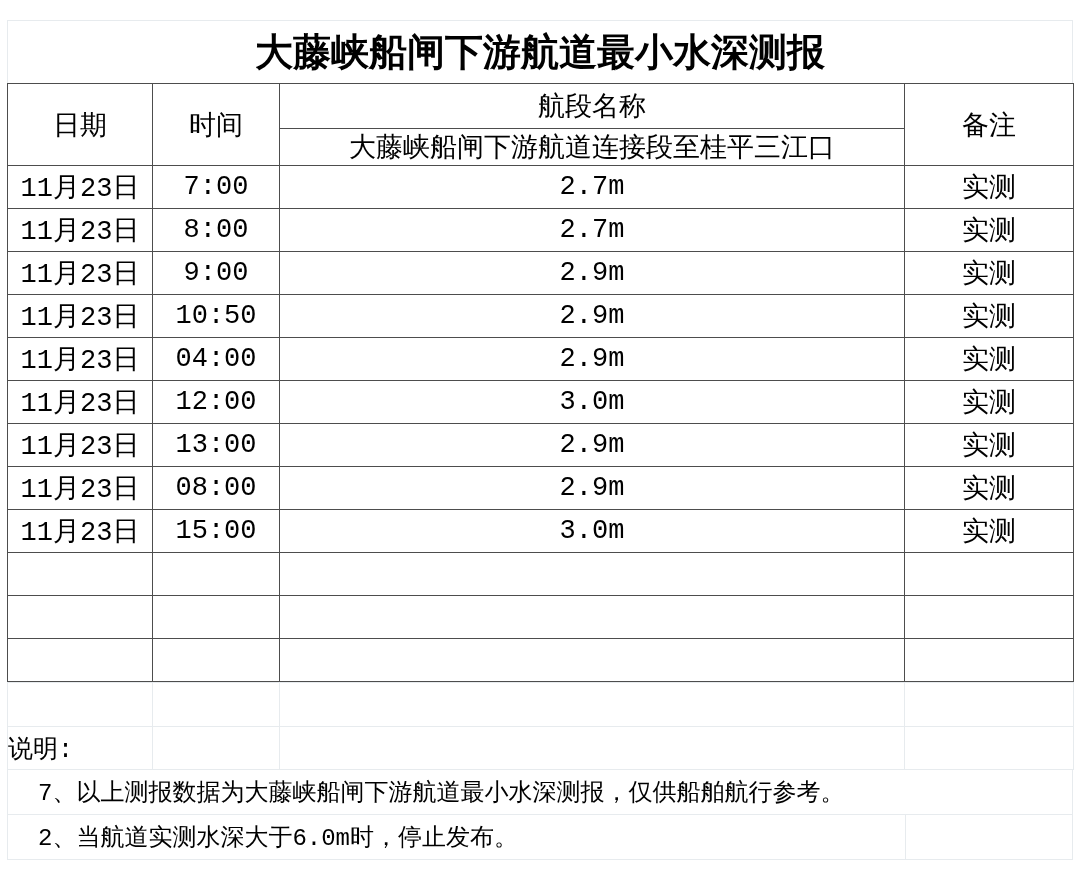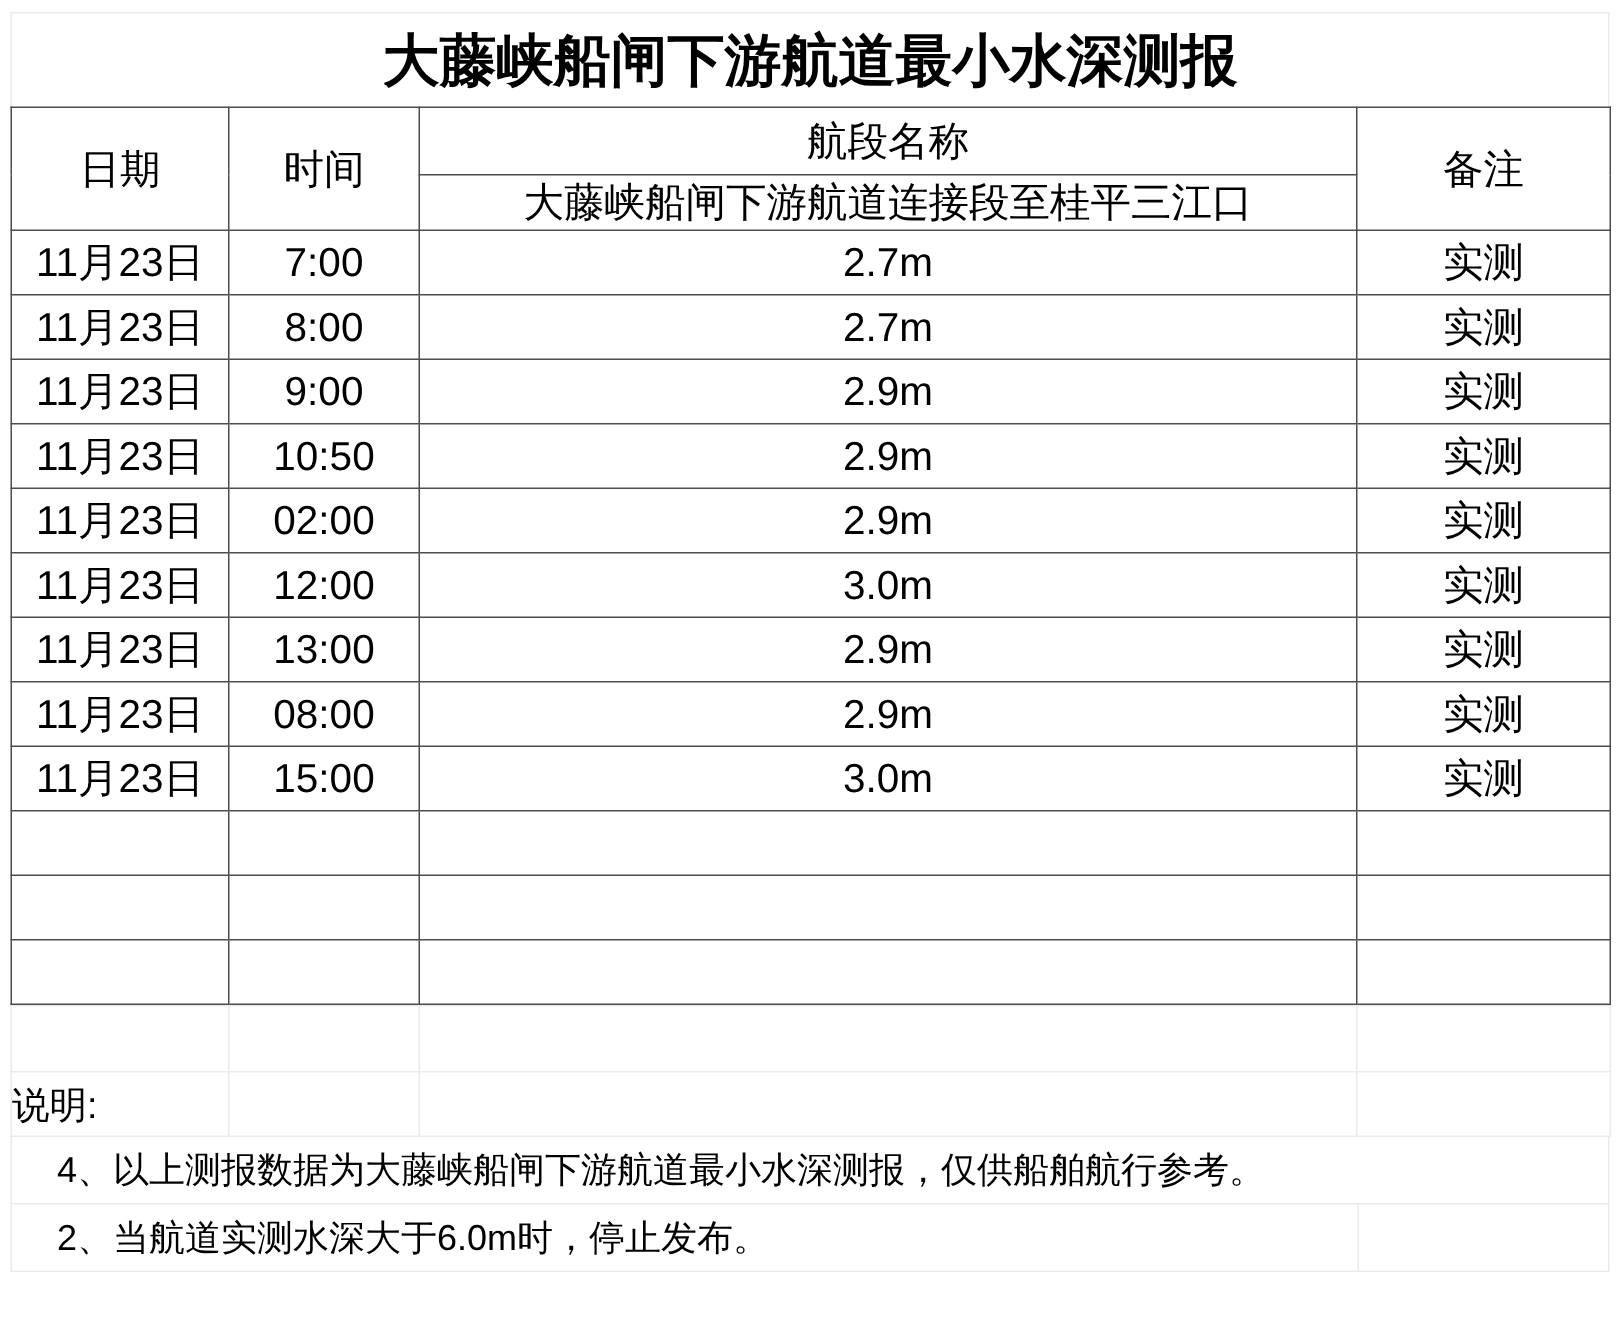"大藤峡船闸下游航道最小水深测报" .sheet { font-family: none -> Liberation Mono, monospace; top: 8px -> 20px }
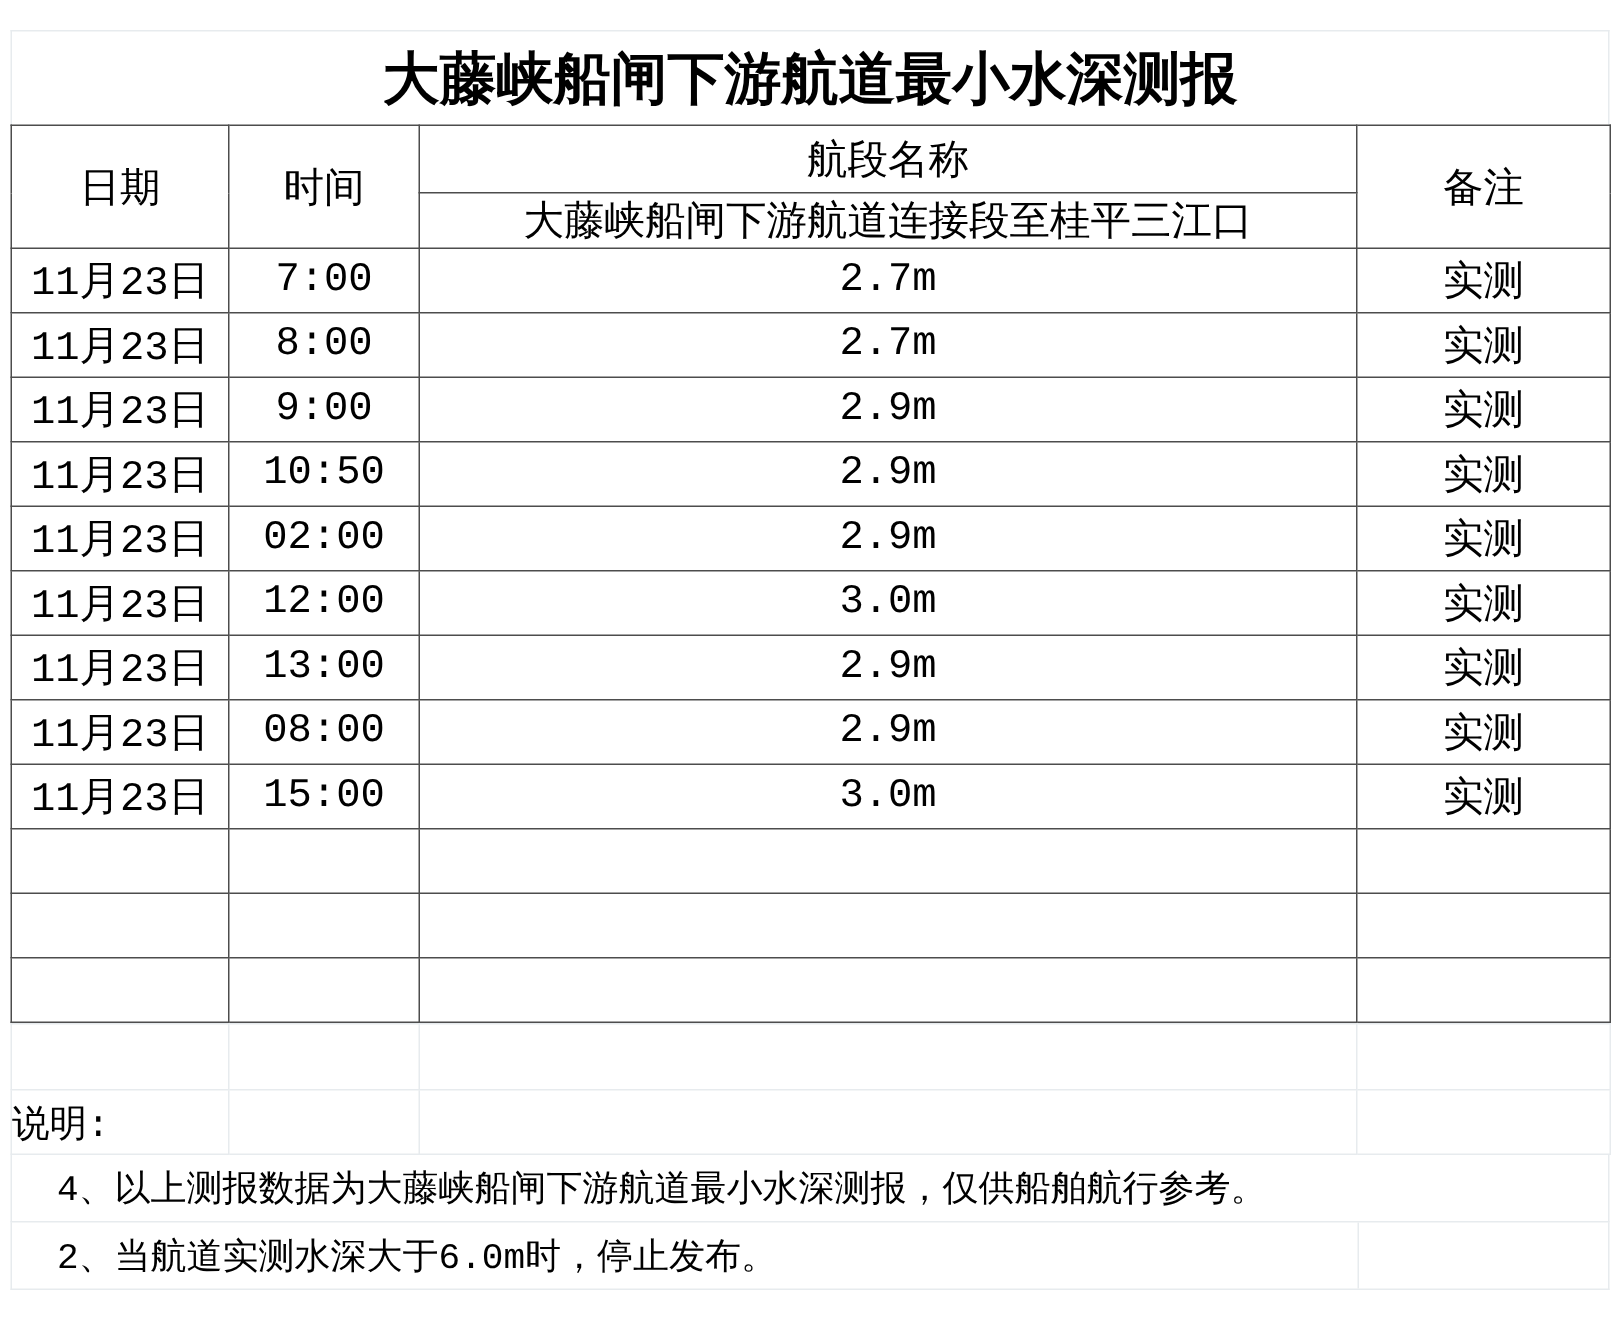"02:00" td { text: 02:00 -> 04:00 }
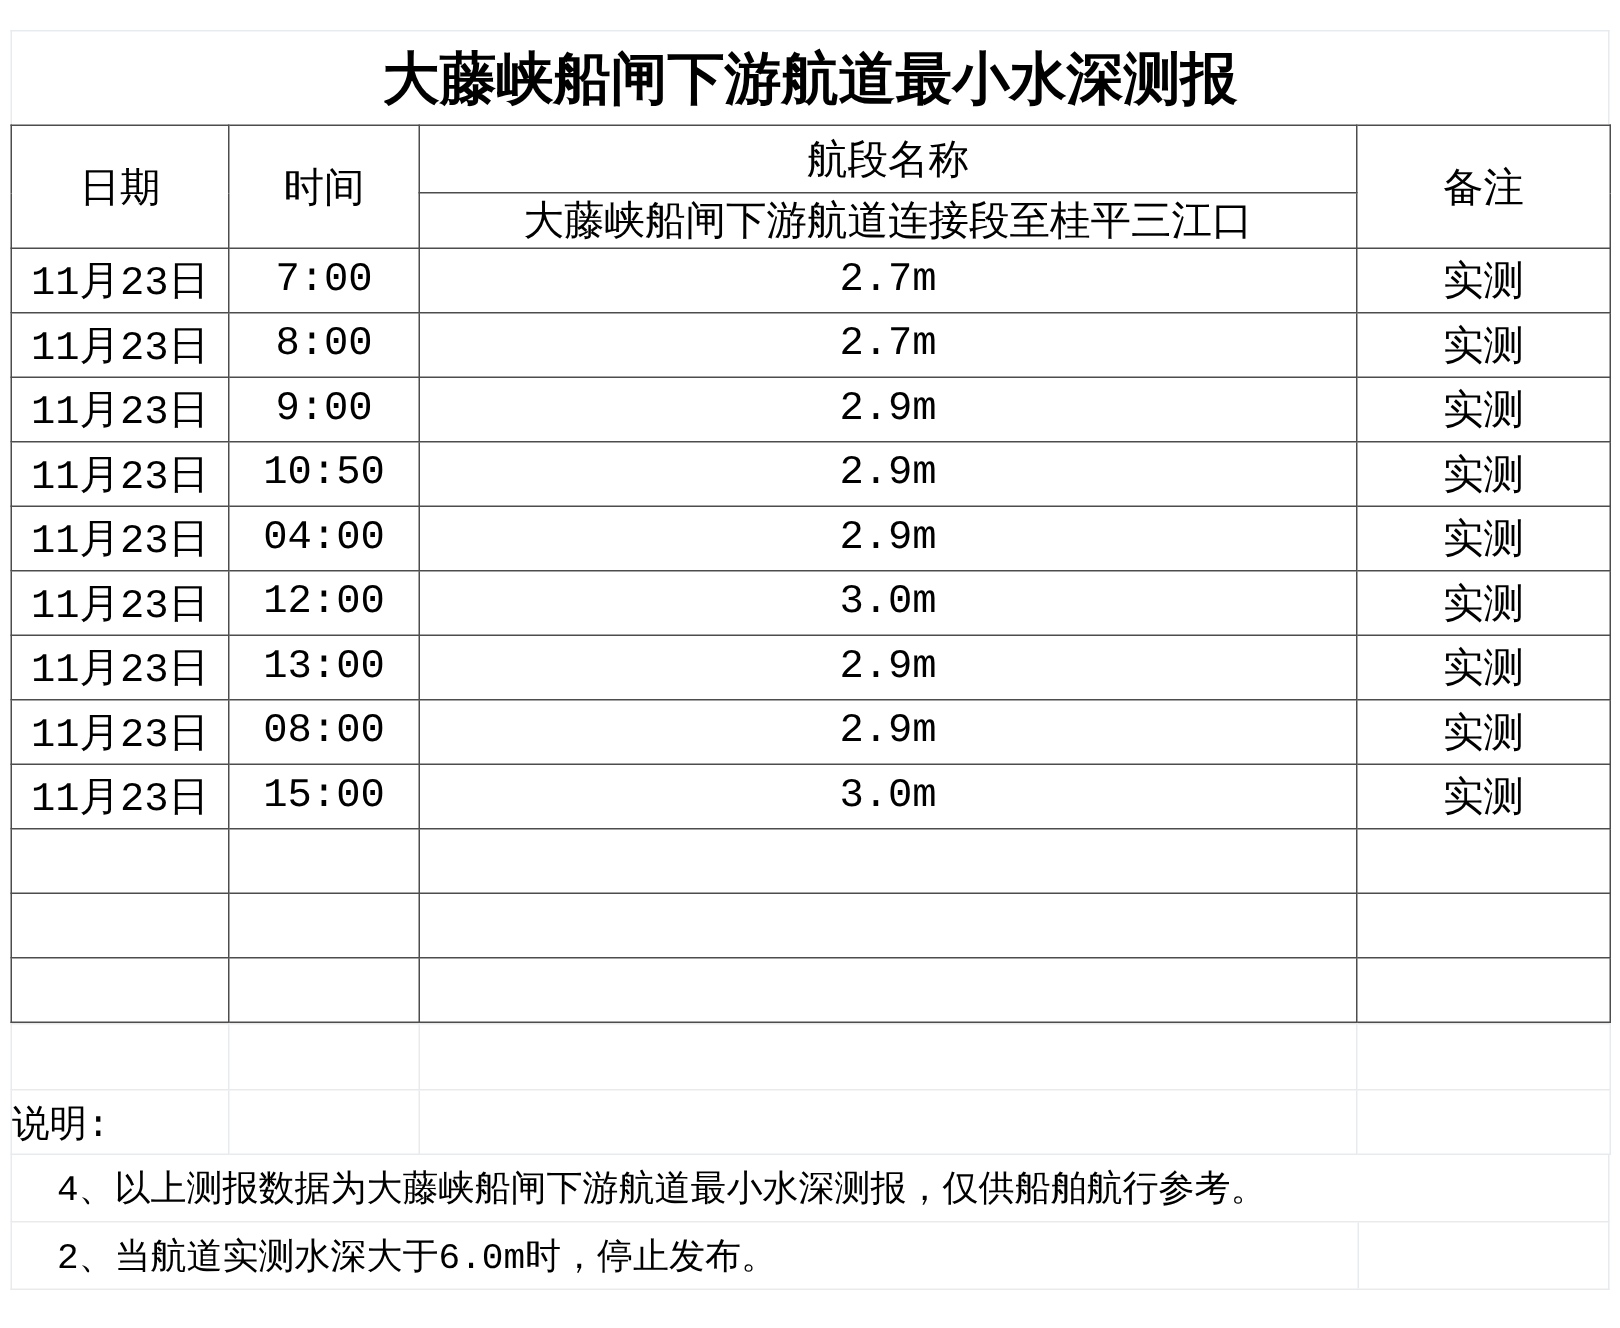"4、以上测报数据为大藤峡船闸下游航道最小水深测报，仅供船舶航行参考。" span { text: 4 -> 7 }
